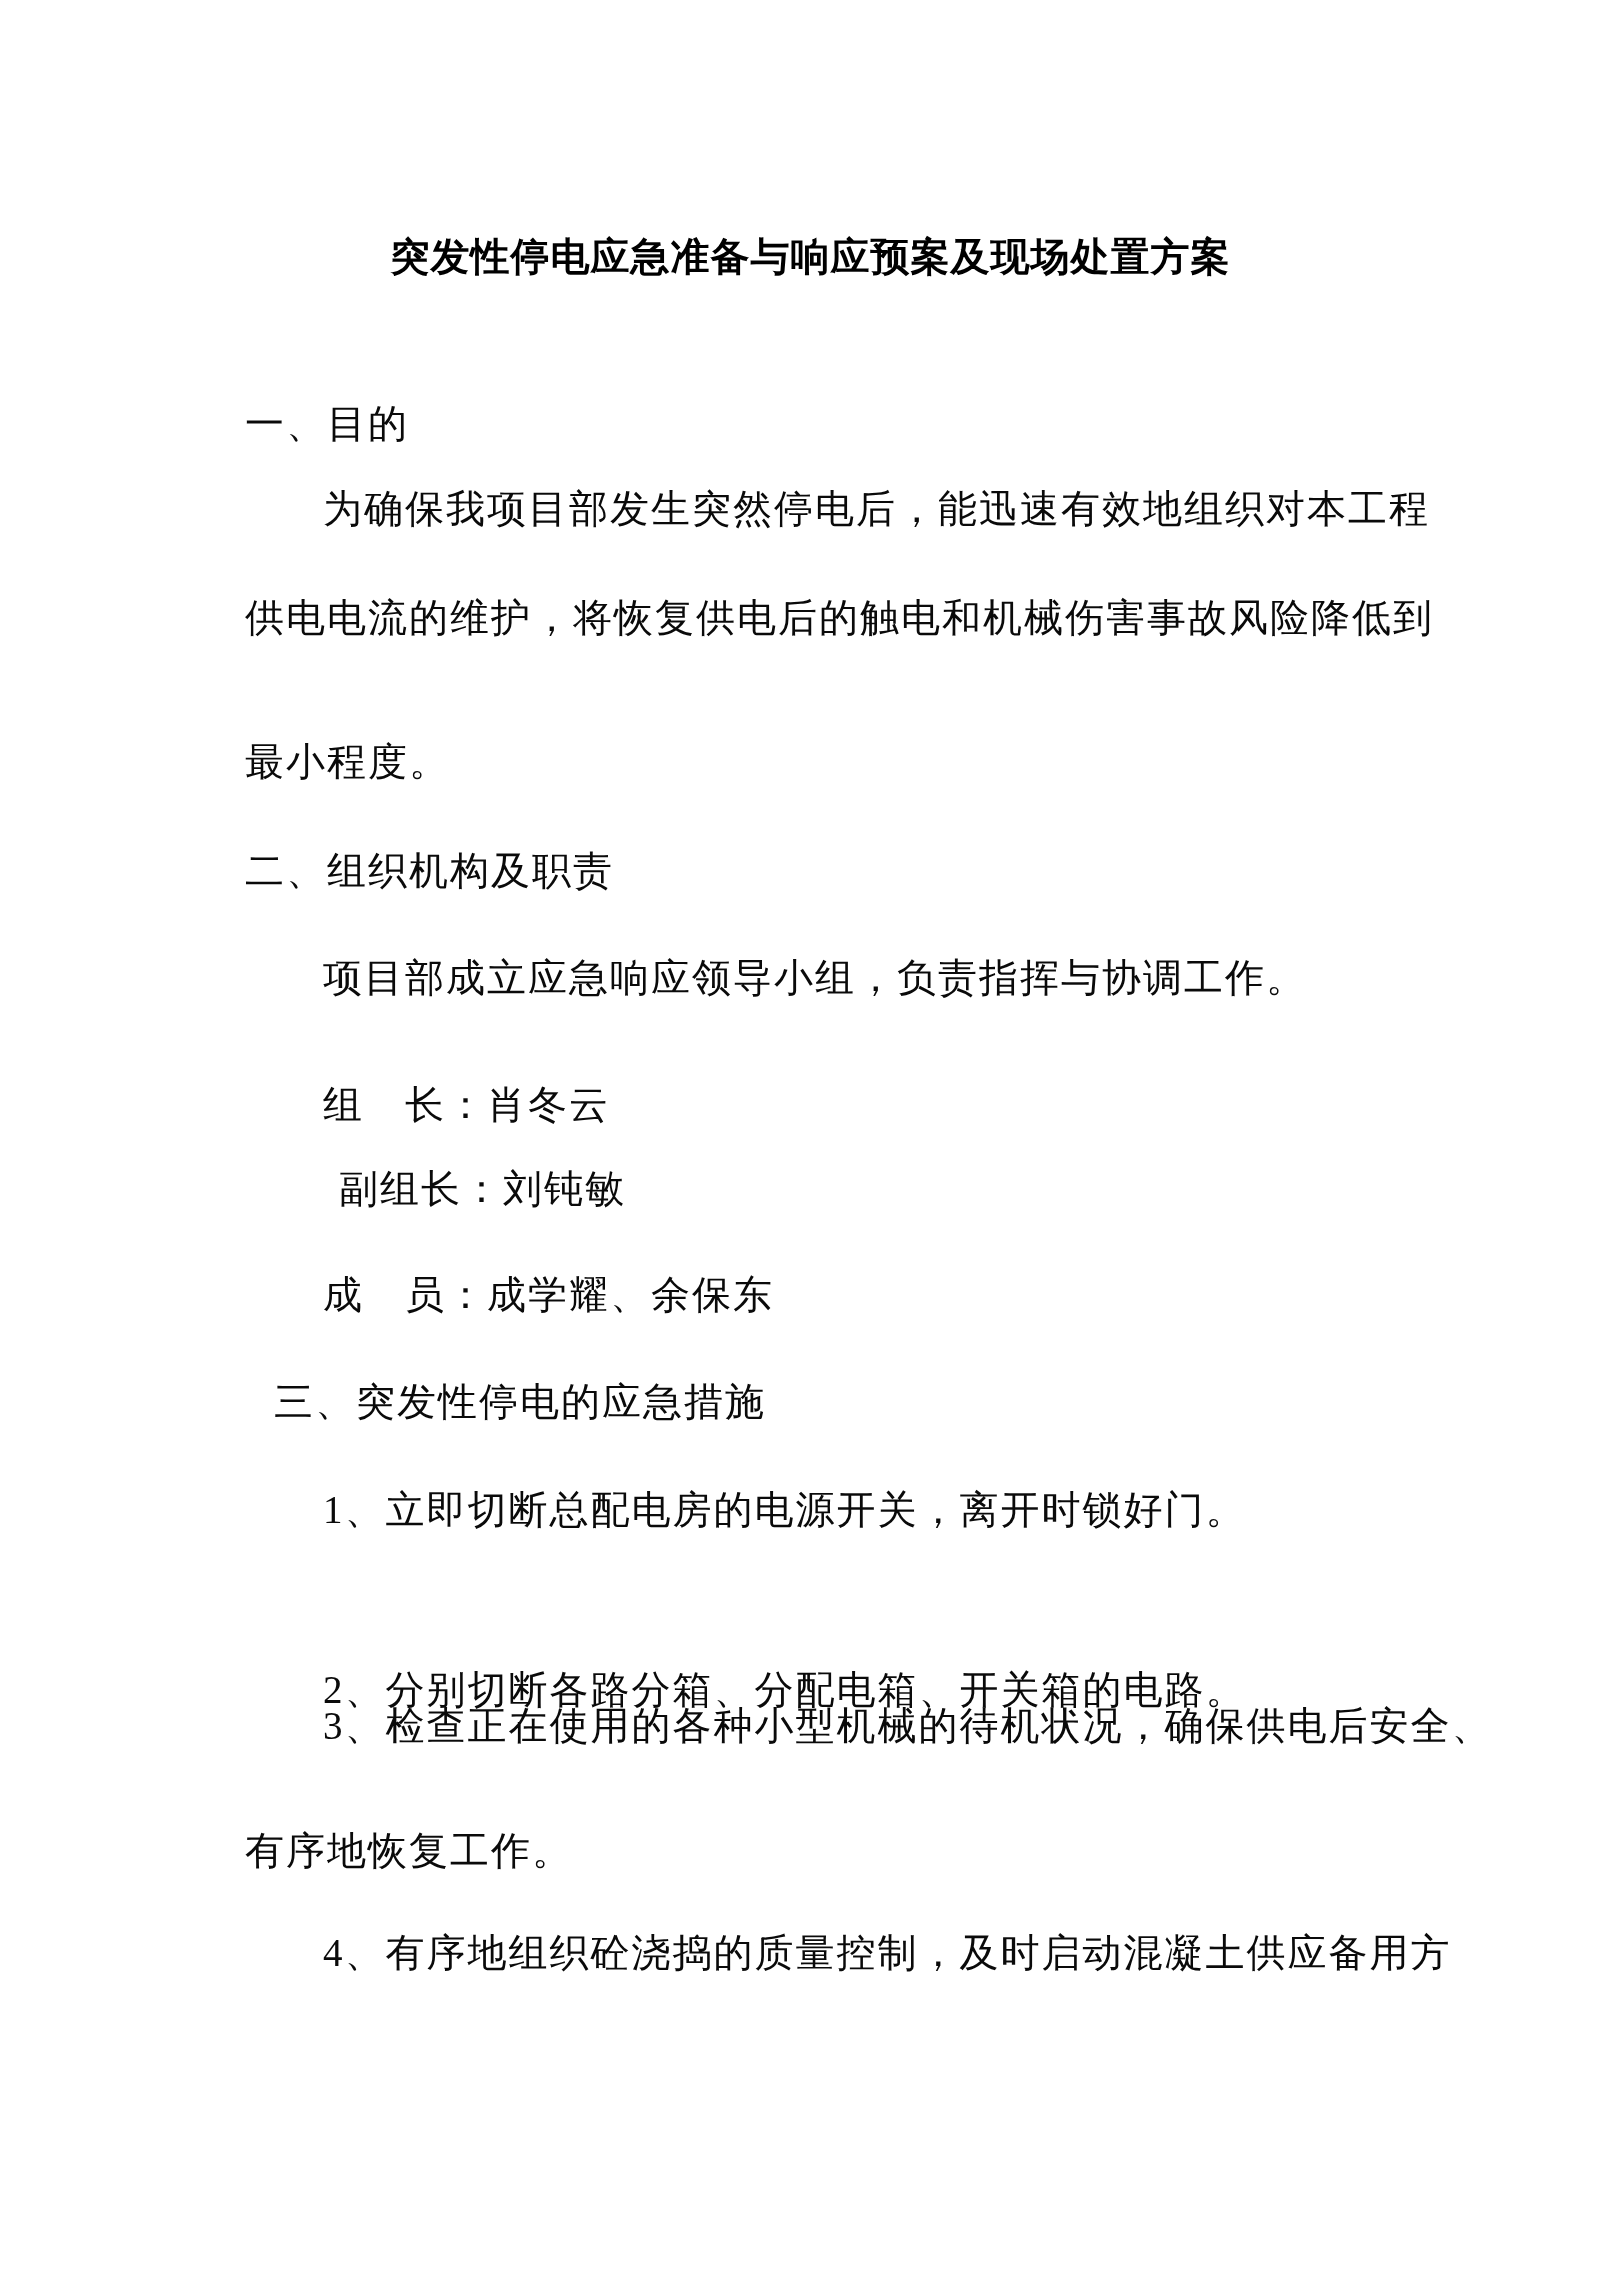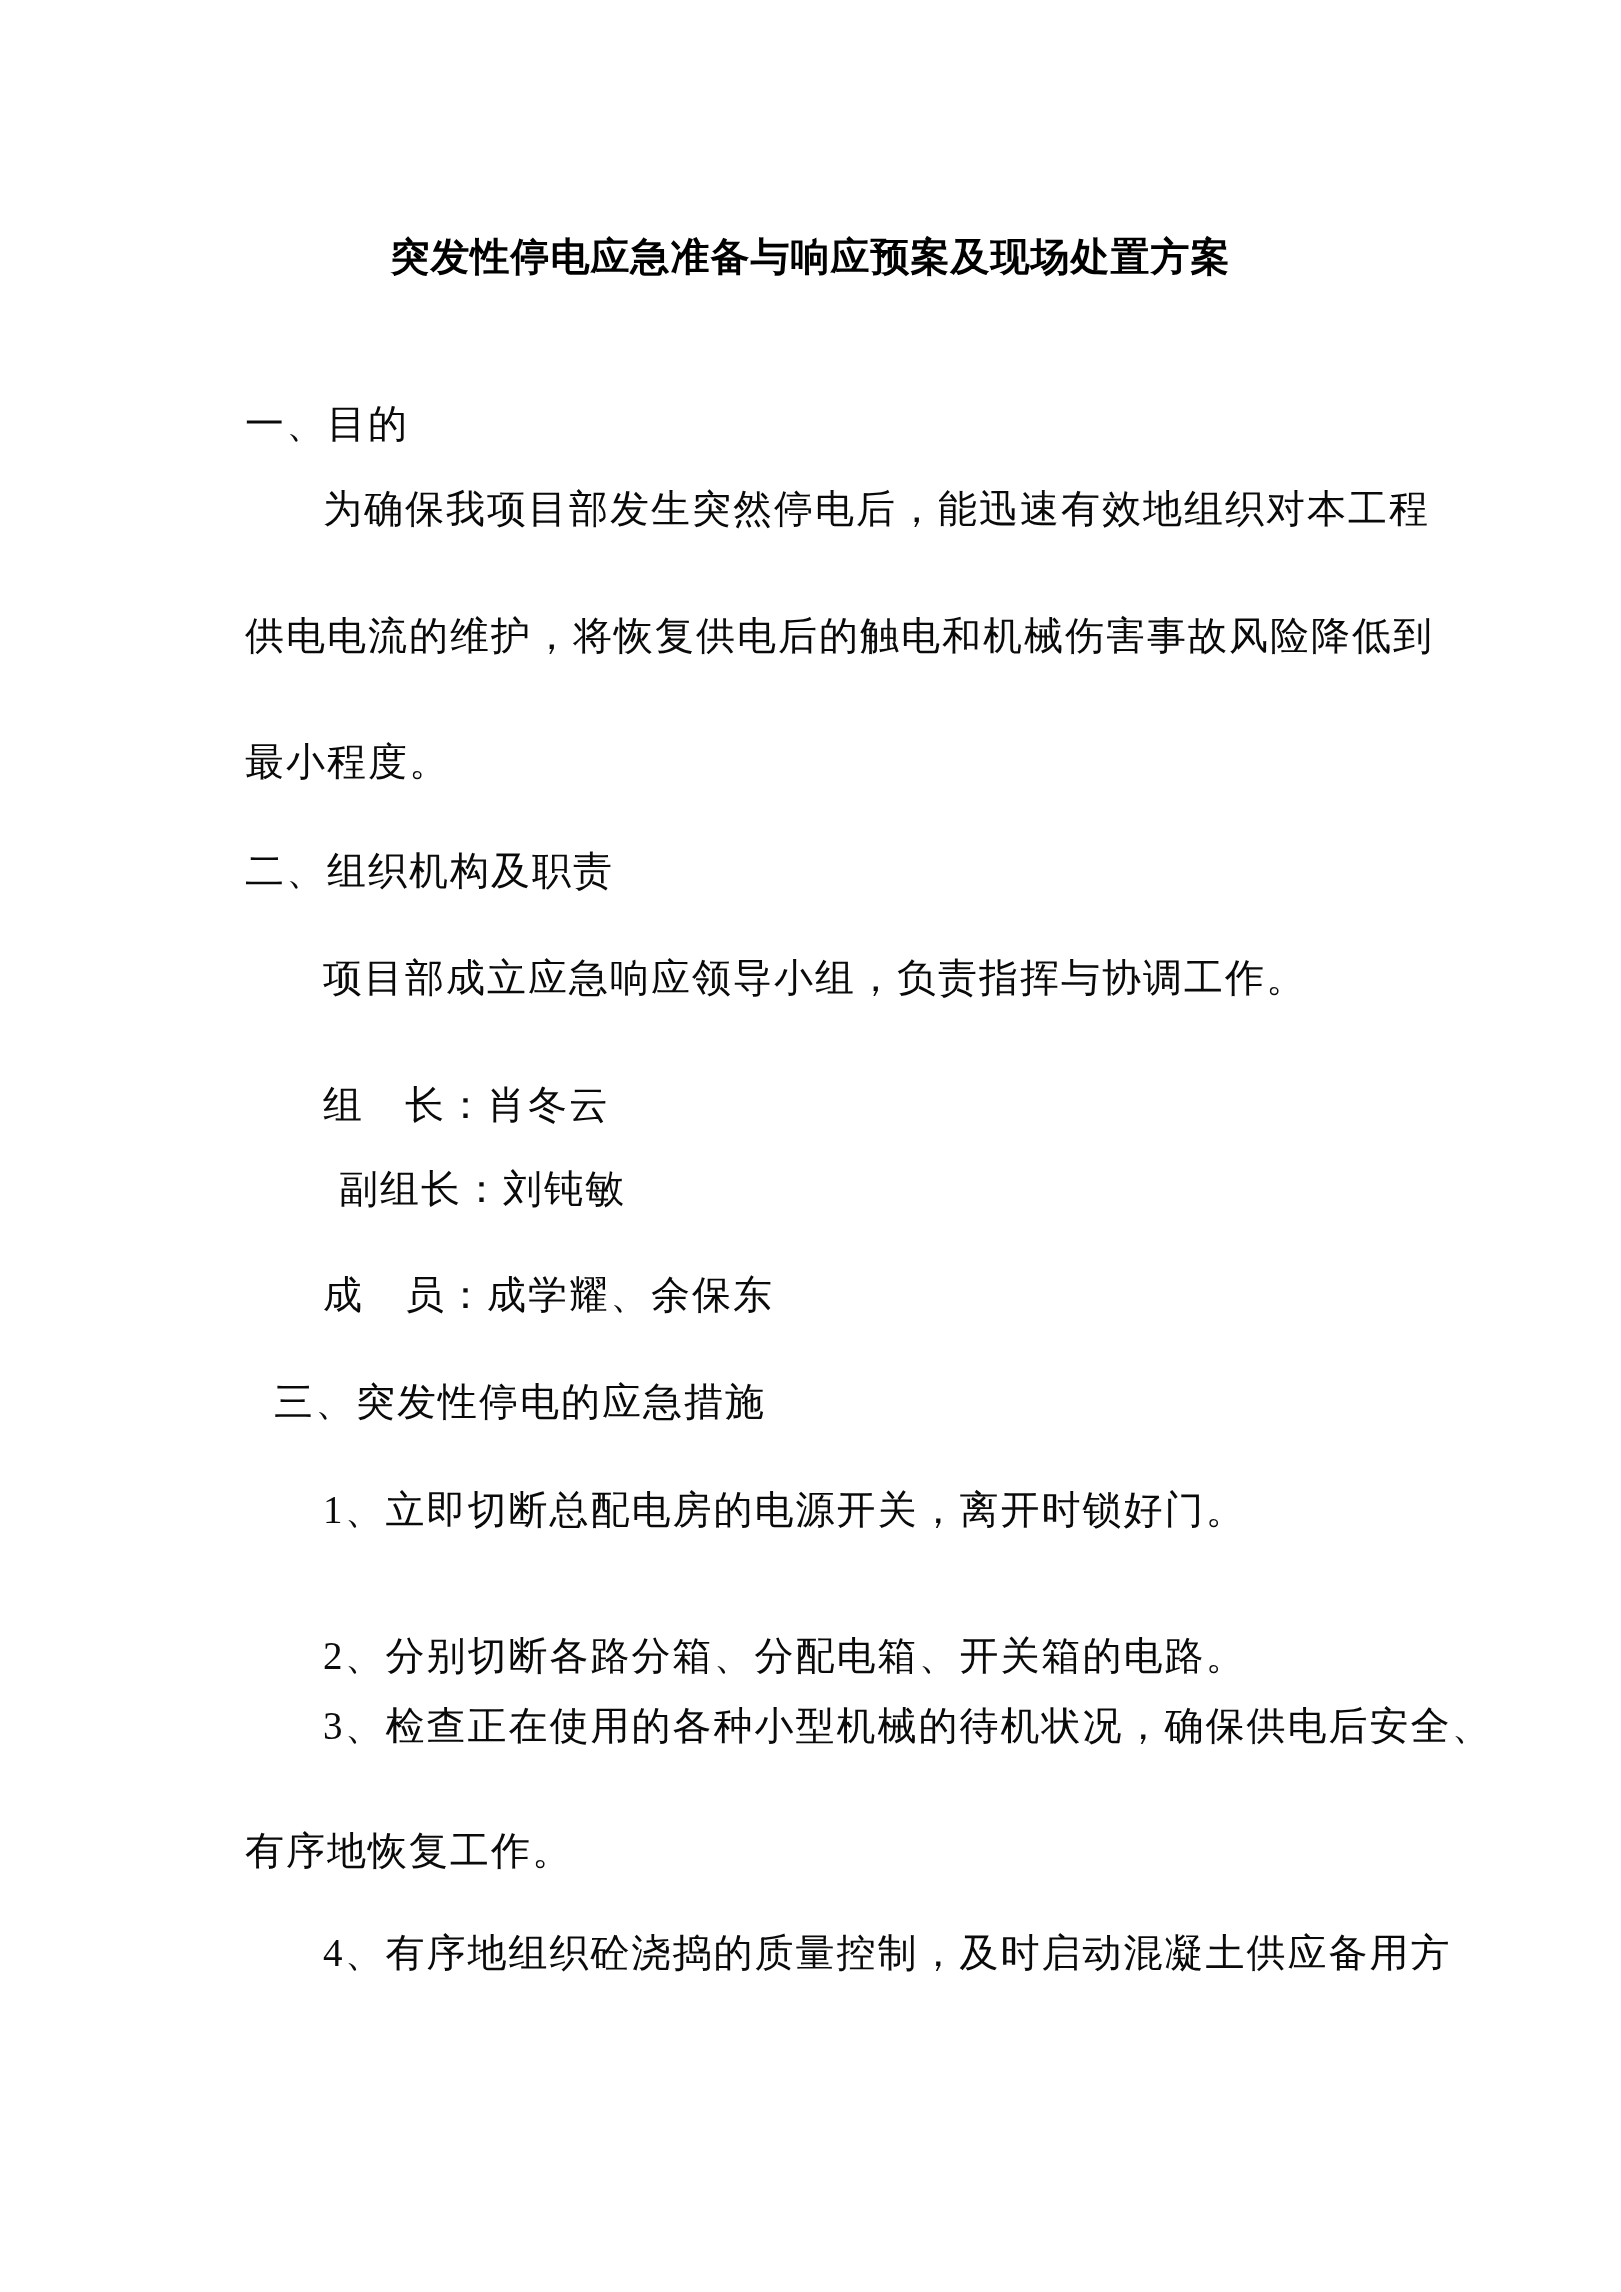"供电电流的维护，将恢复供电后的触电和机械伤害事故风险降低到" .l-p1b { top: 608px -> 590px }
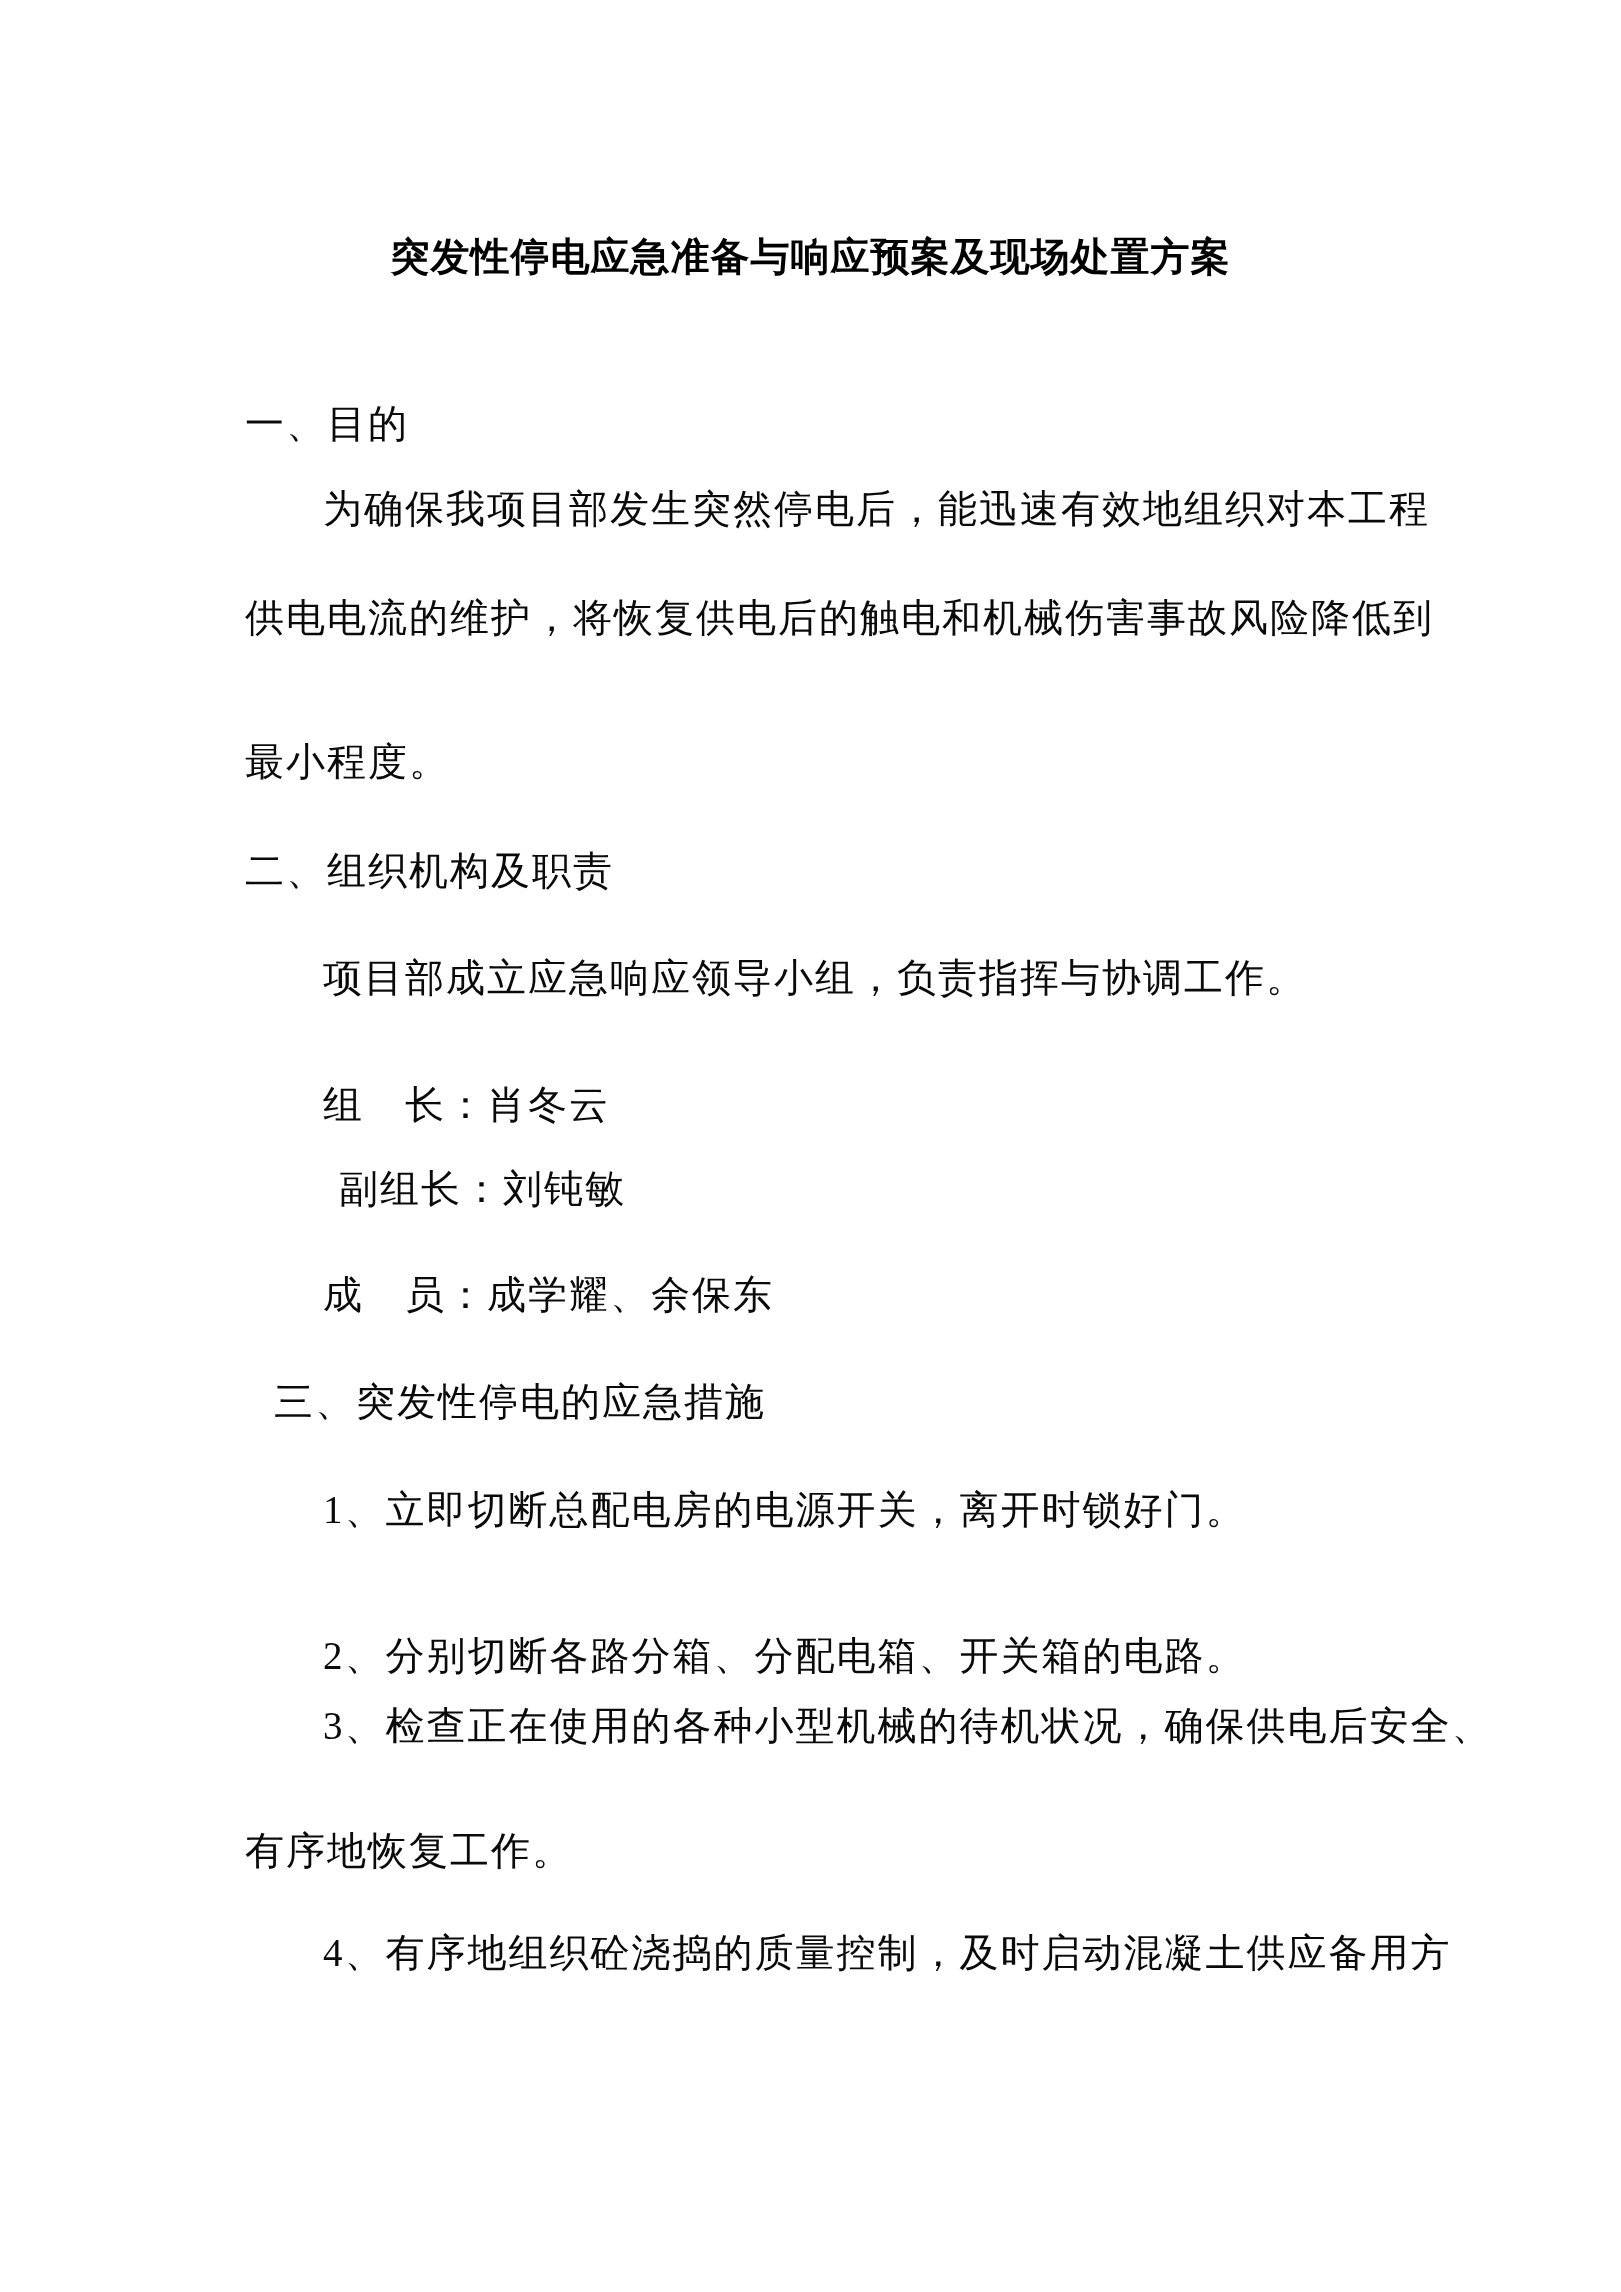"2、分别切断各路分箱、分配电箱、开关箱的电路。" .l-m2 { top: 1628px -> 1662px }
